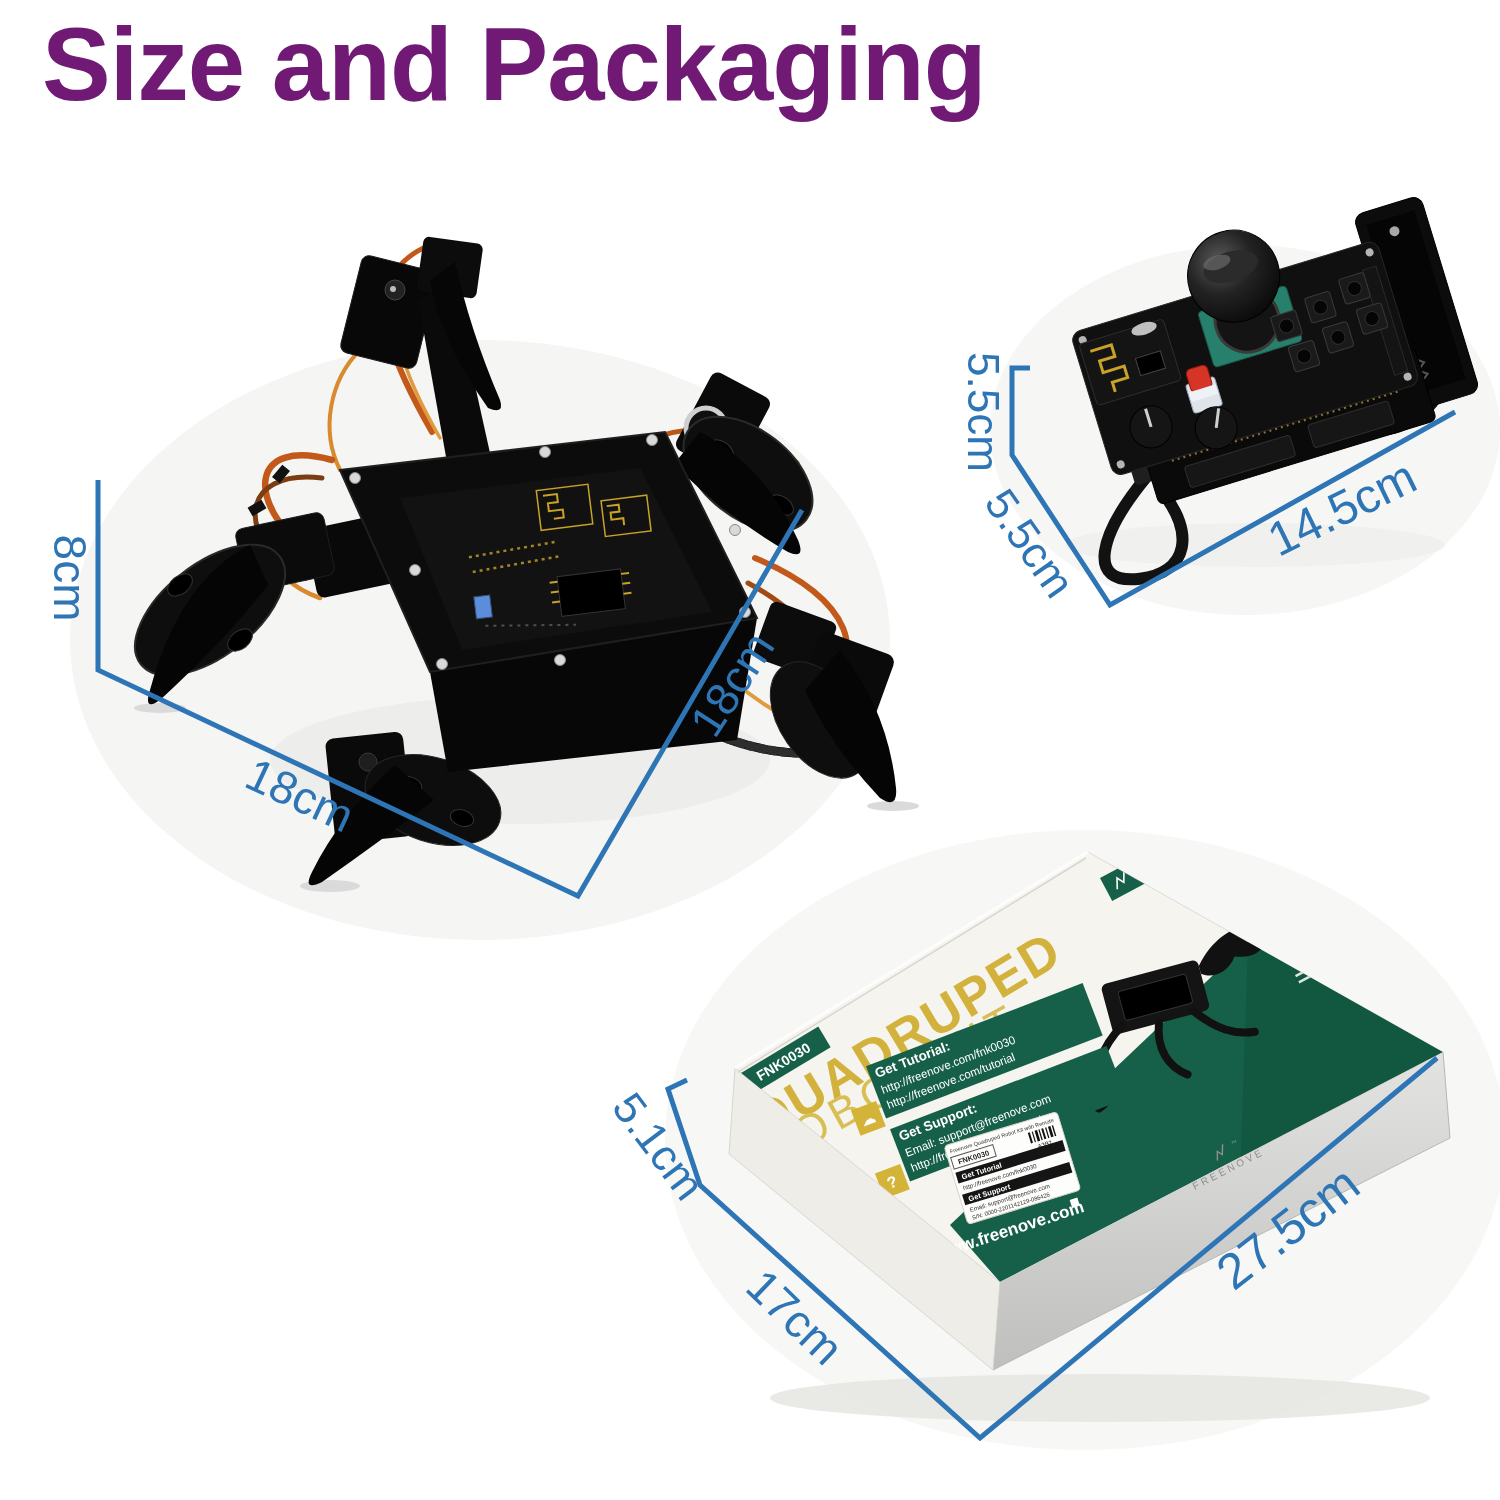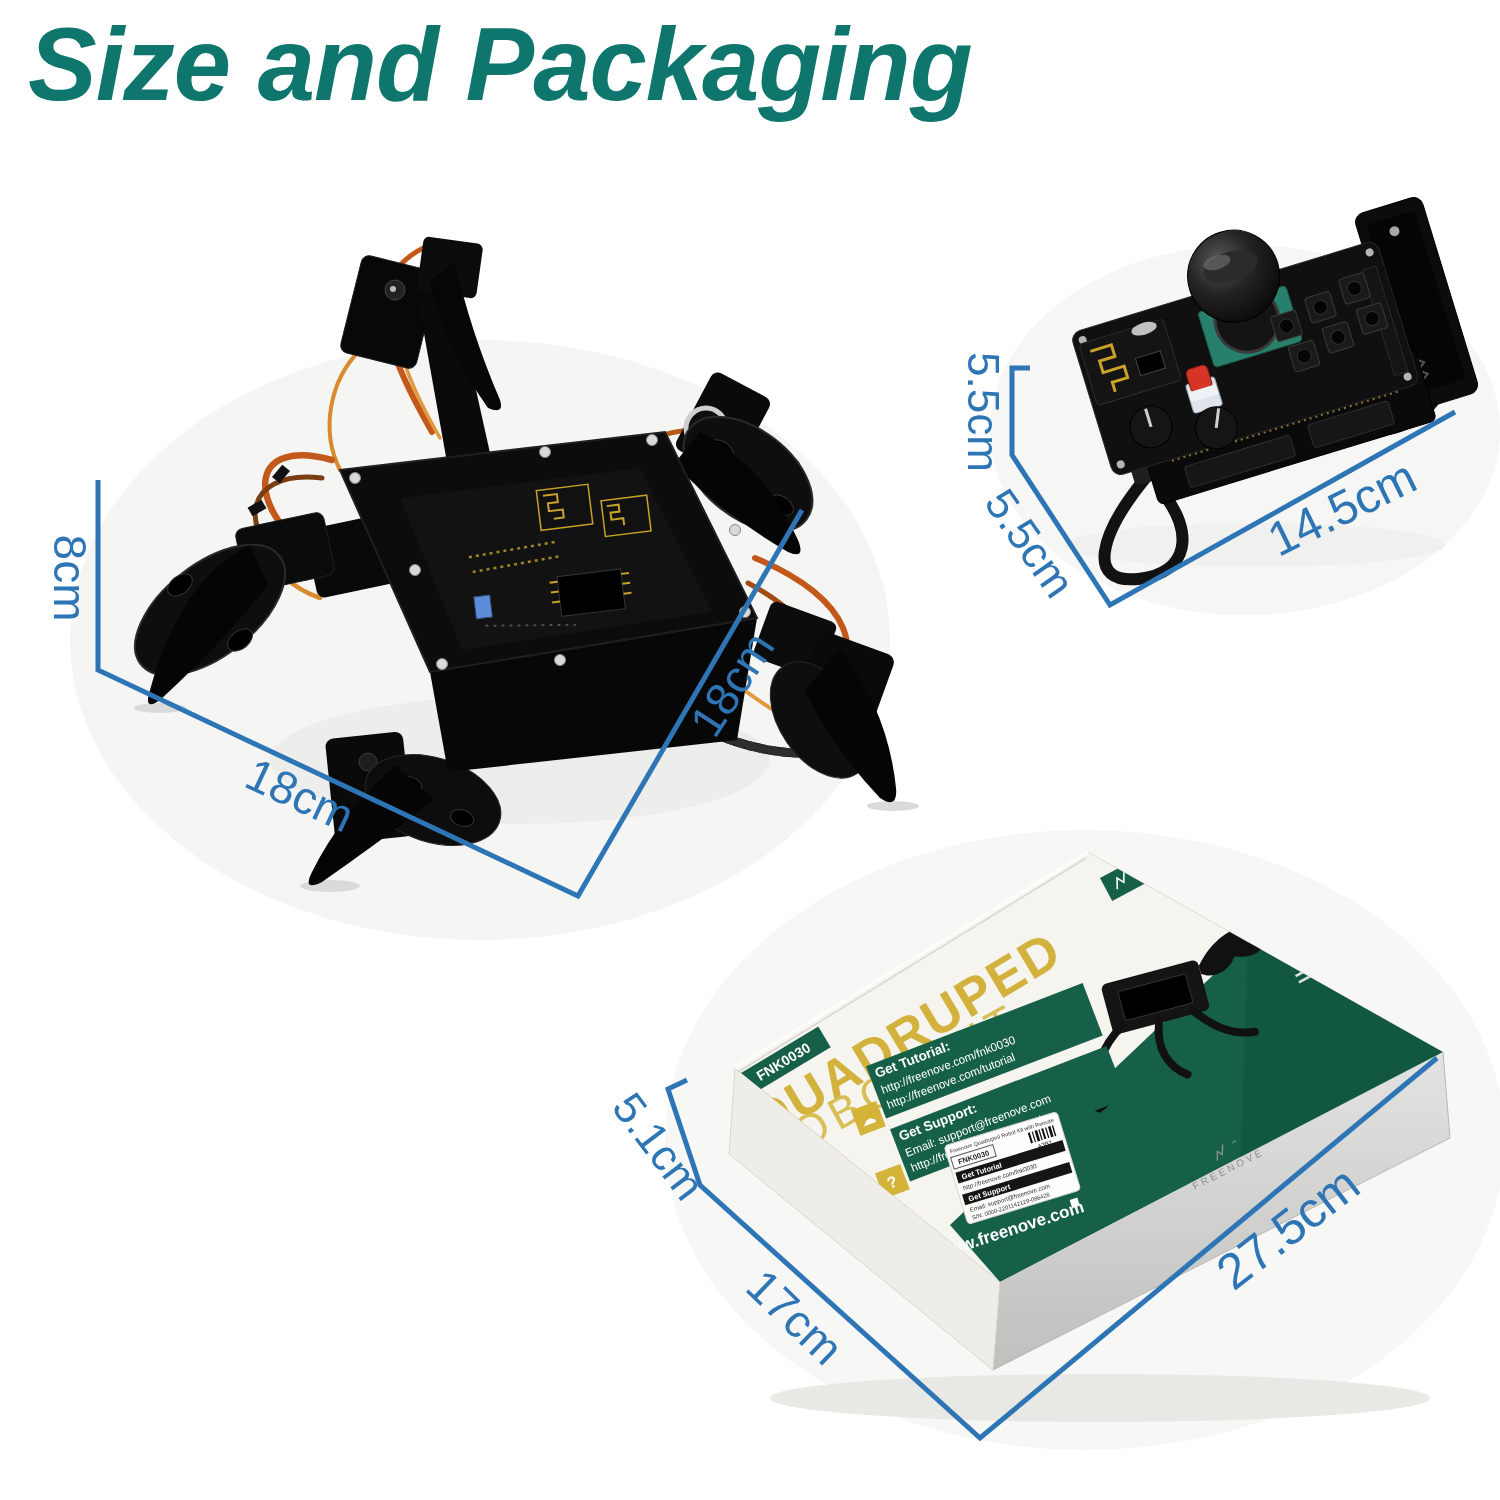"Size and Packaging" #title { color: #0f766e -> #701a75; font-style: italic -> none; left: 28px -> 42px }
